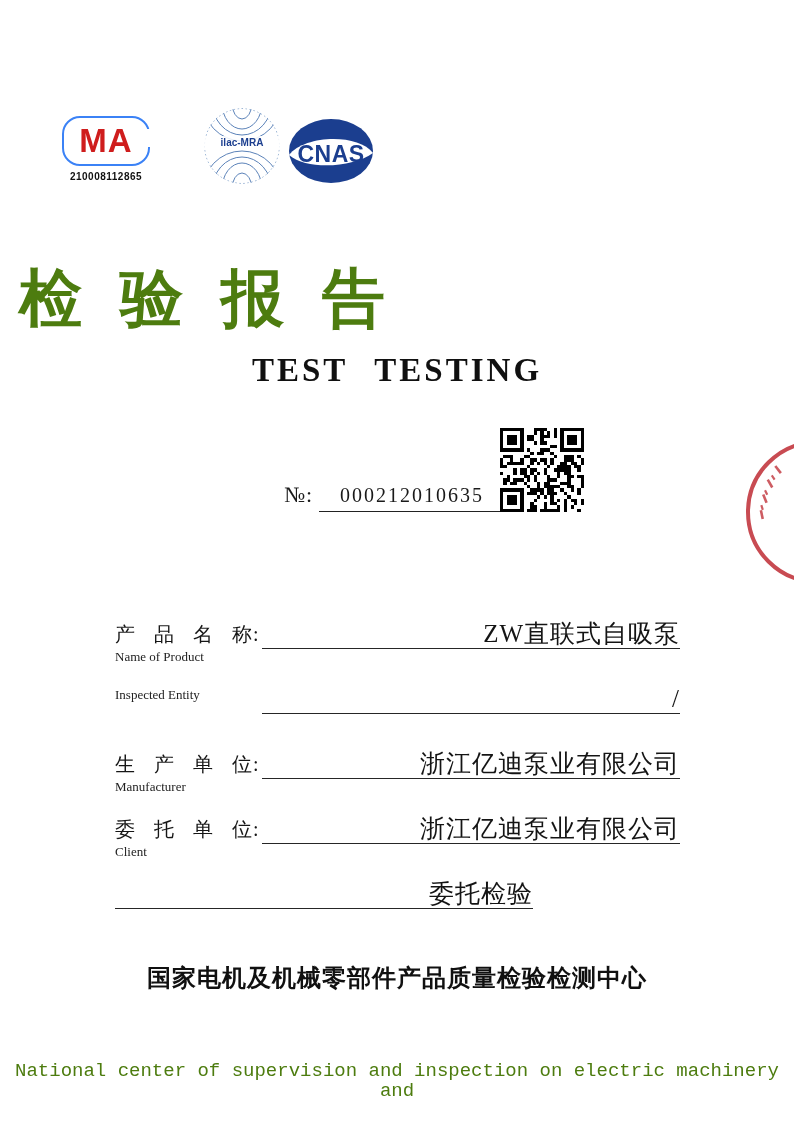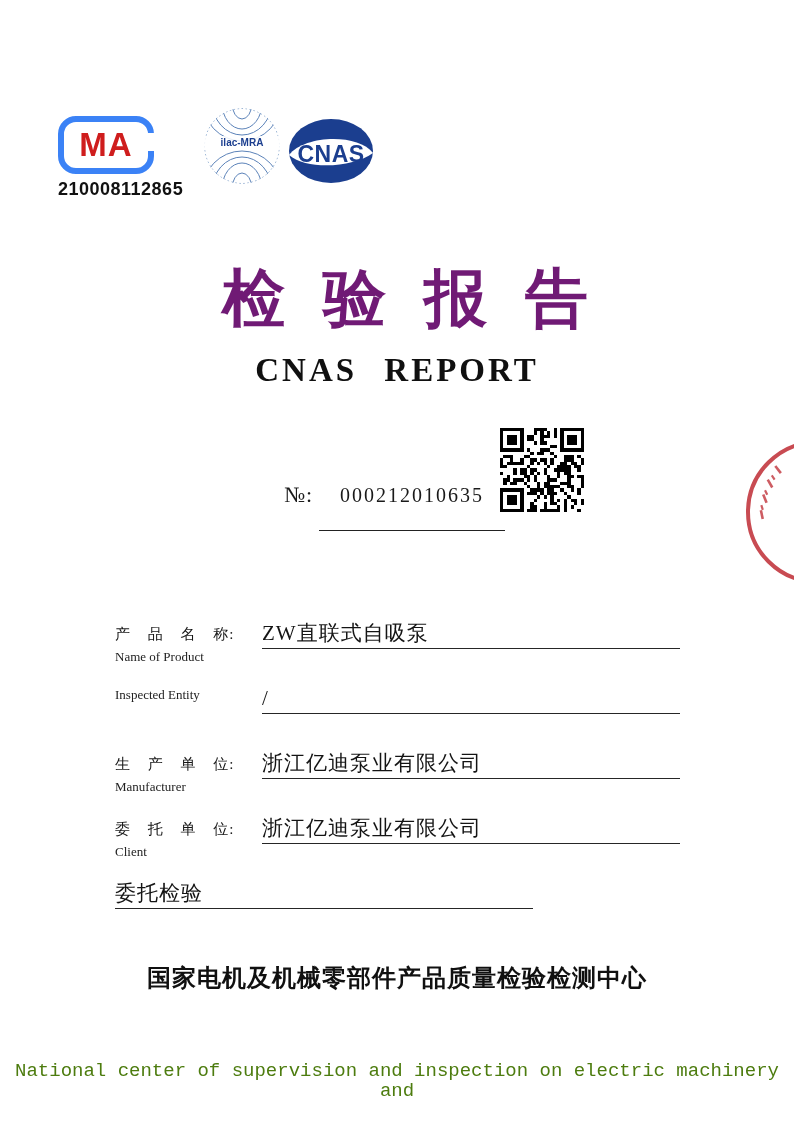"MA" .cma-frame { border: 6px solid #3b82f6 -> 2px solid #3b82f6 }
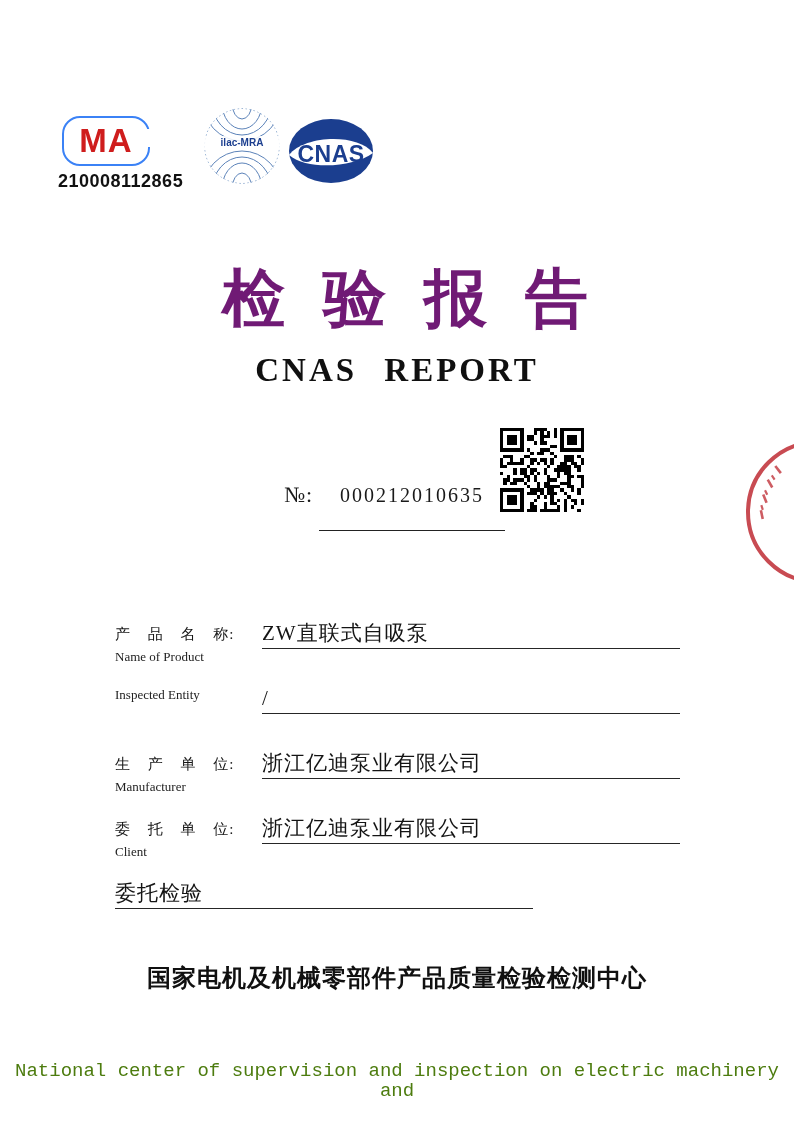"210008112865" .cma-number { font-size: 18px -> 10px }
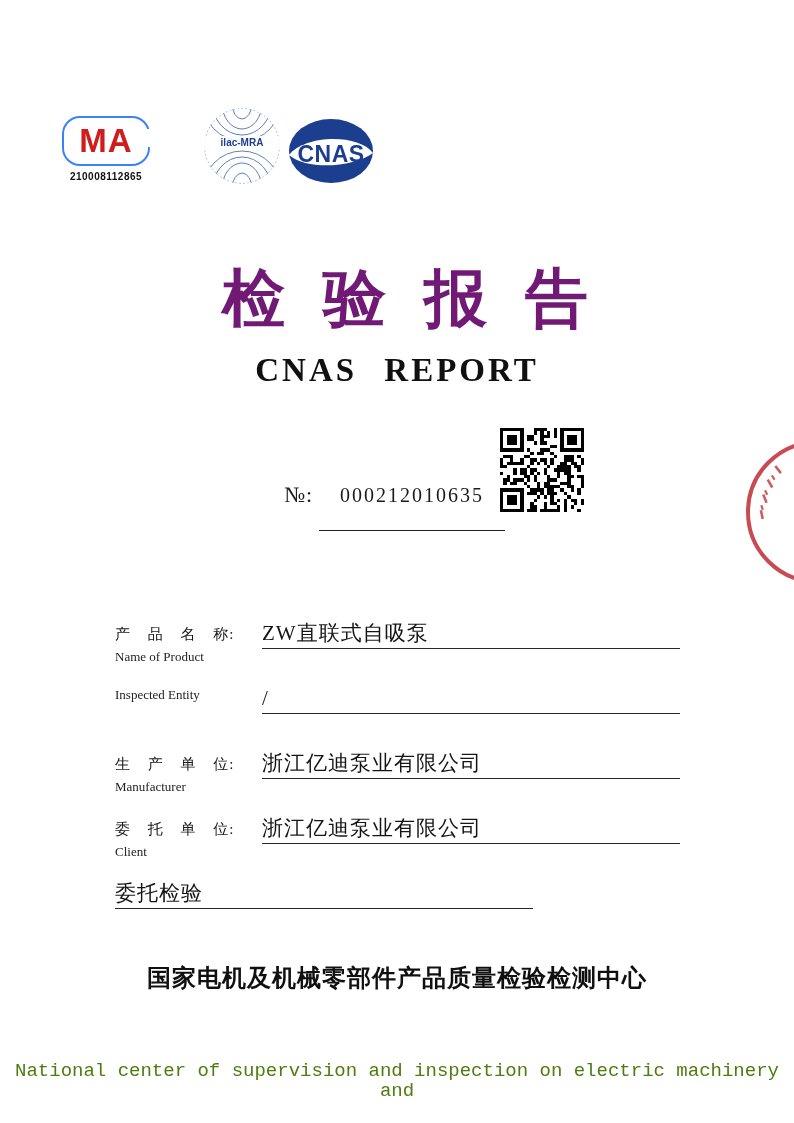"检验报告" .title-cn { color: #701a75 -> #4d7c0f; padding-left: 16px -> none; text-align: center -> left }
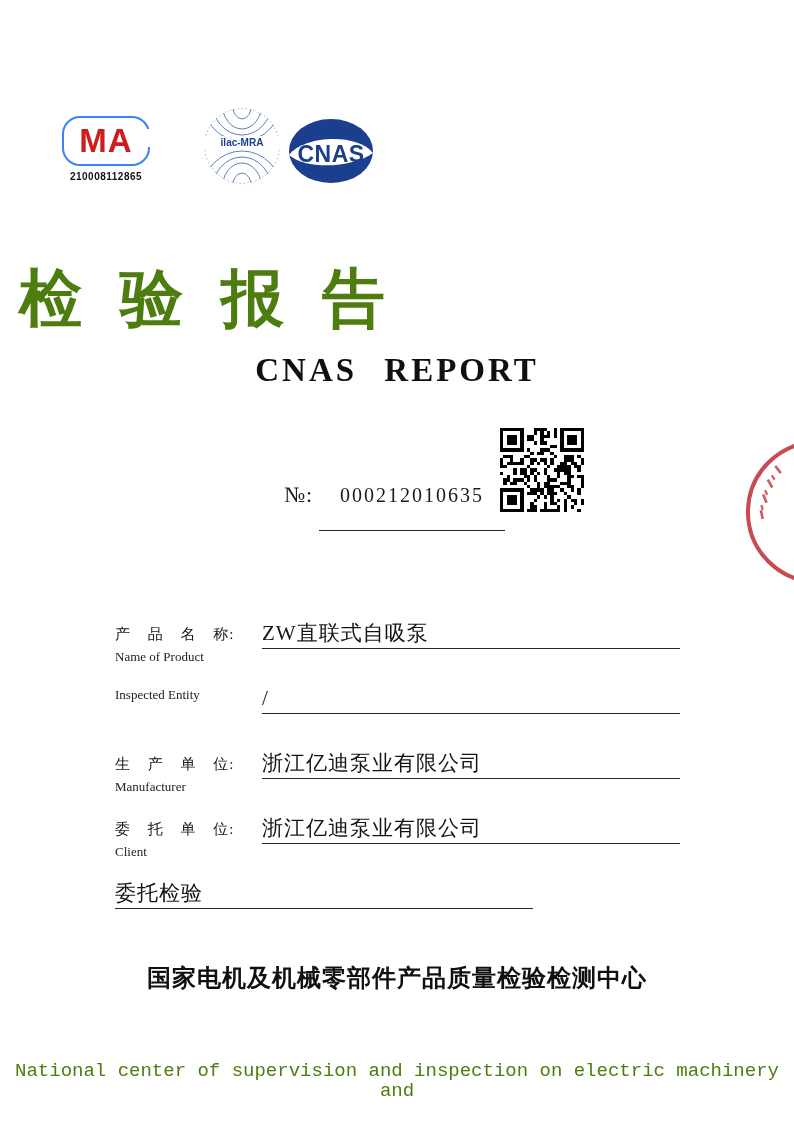"CNAS REPORT" div.title-en { text: CNAS REPORT -> TEST TESTING }
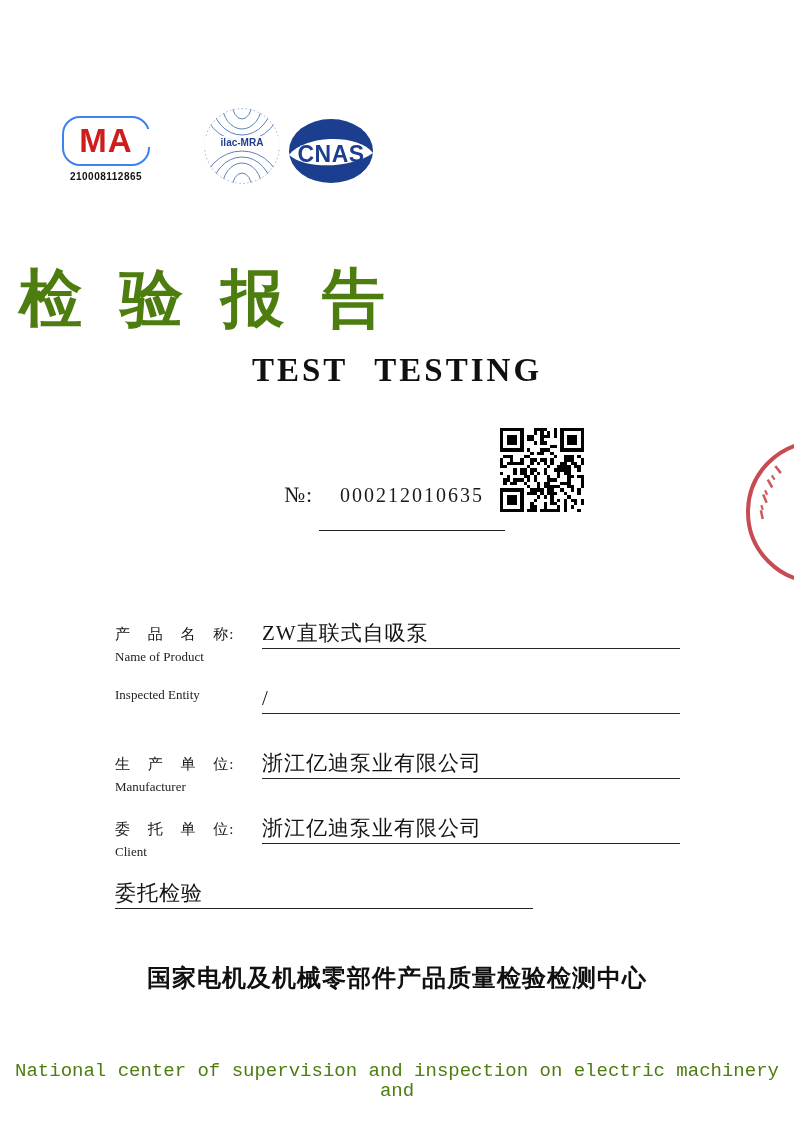"000212010635" .no-value { padding-bottom: 23px -> 4px }
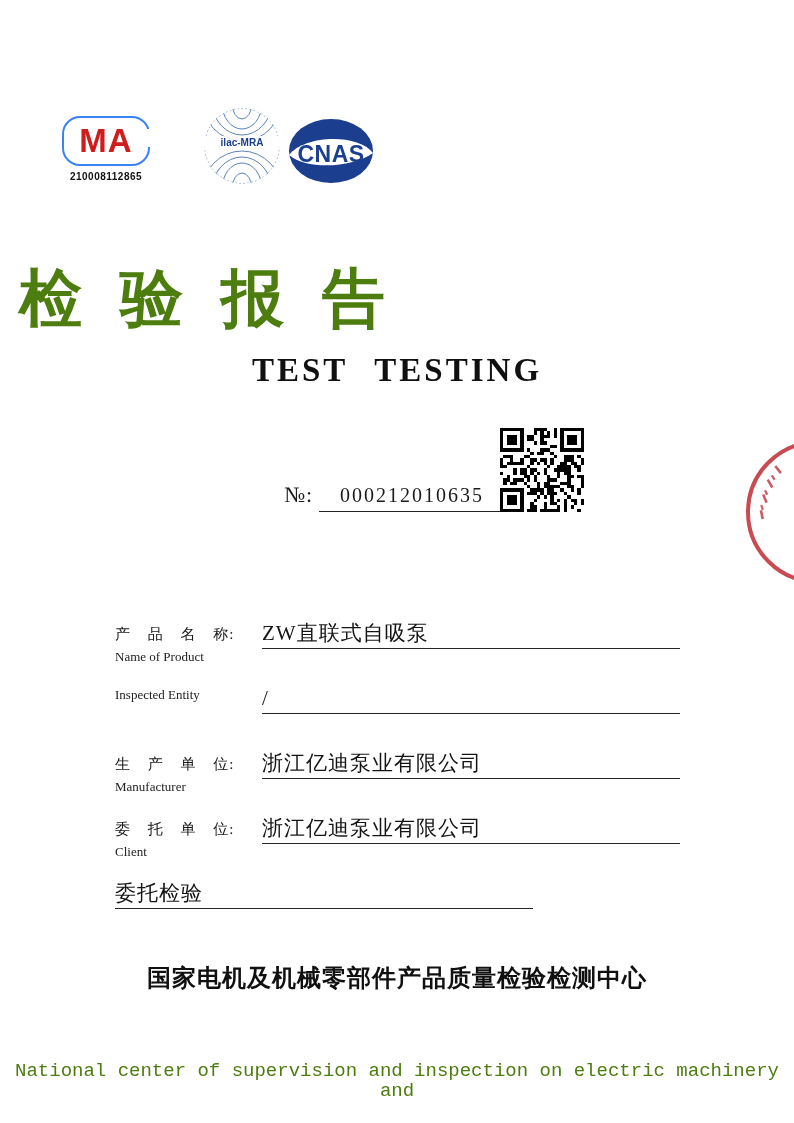"产 品 名 称:" .label-cn { font-size: 15px -> 20px }
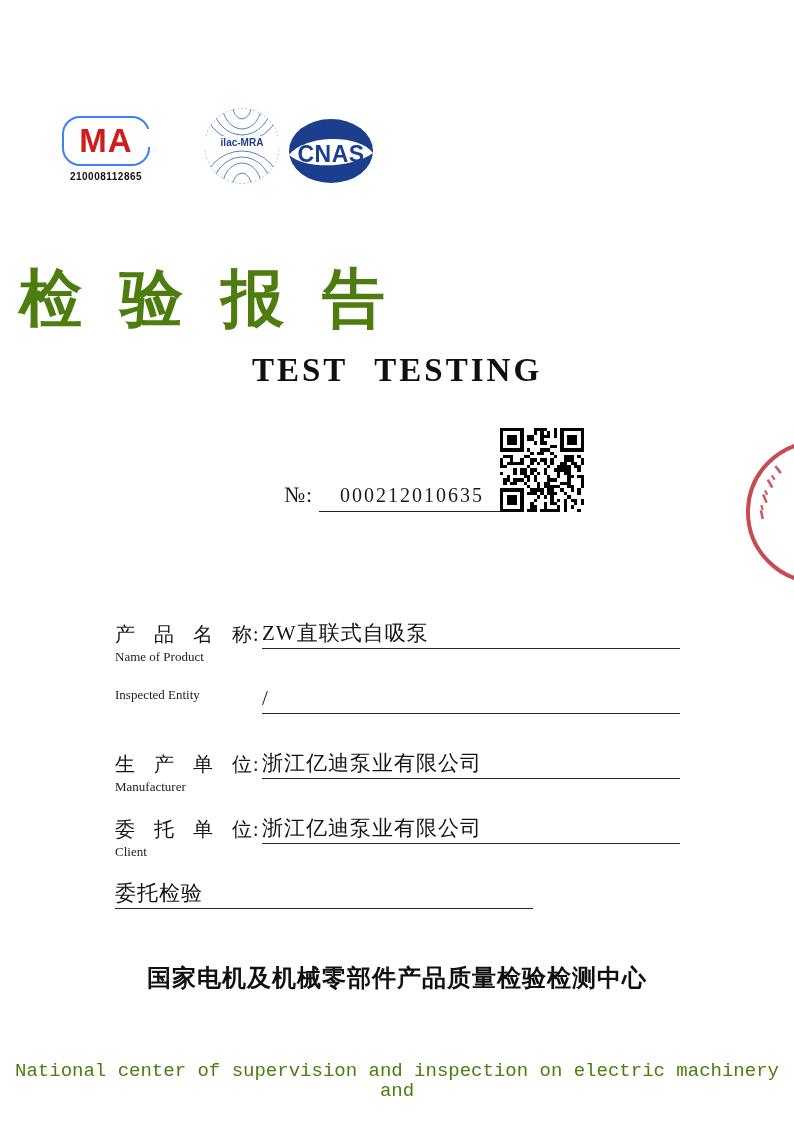"ZW直联式自吸泵" .field-value { font-size: 21px -> 25px; text-align: left -> right }
